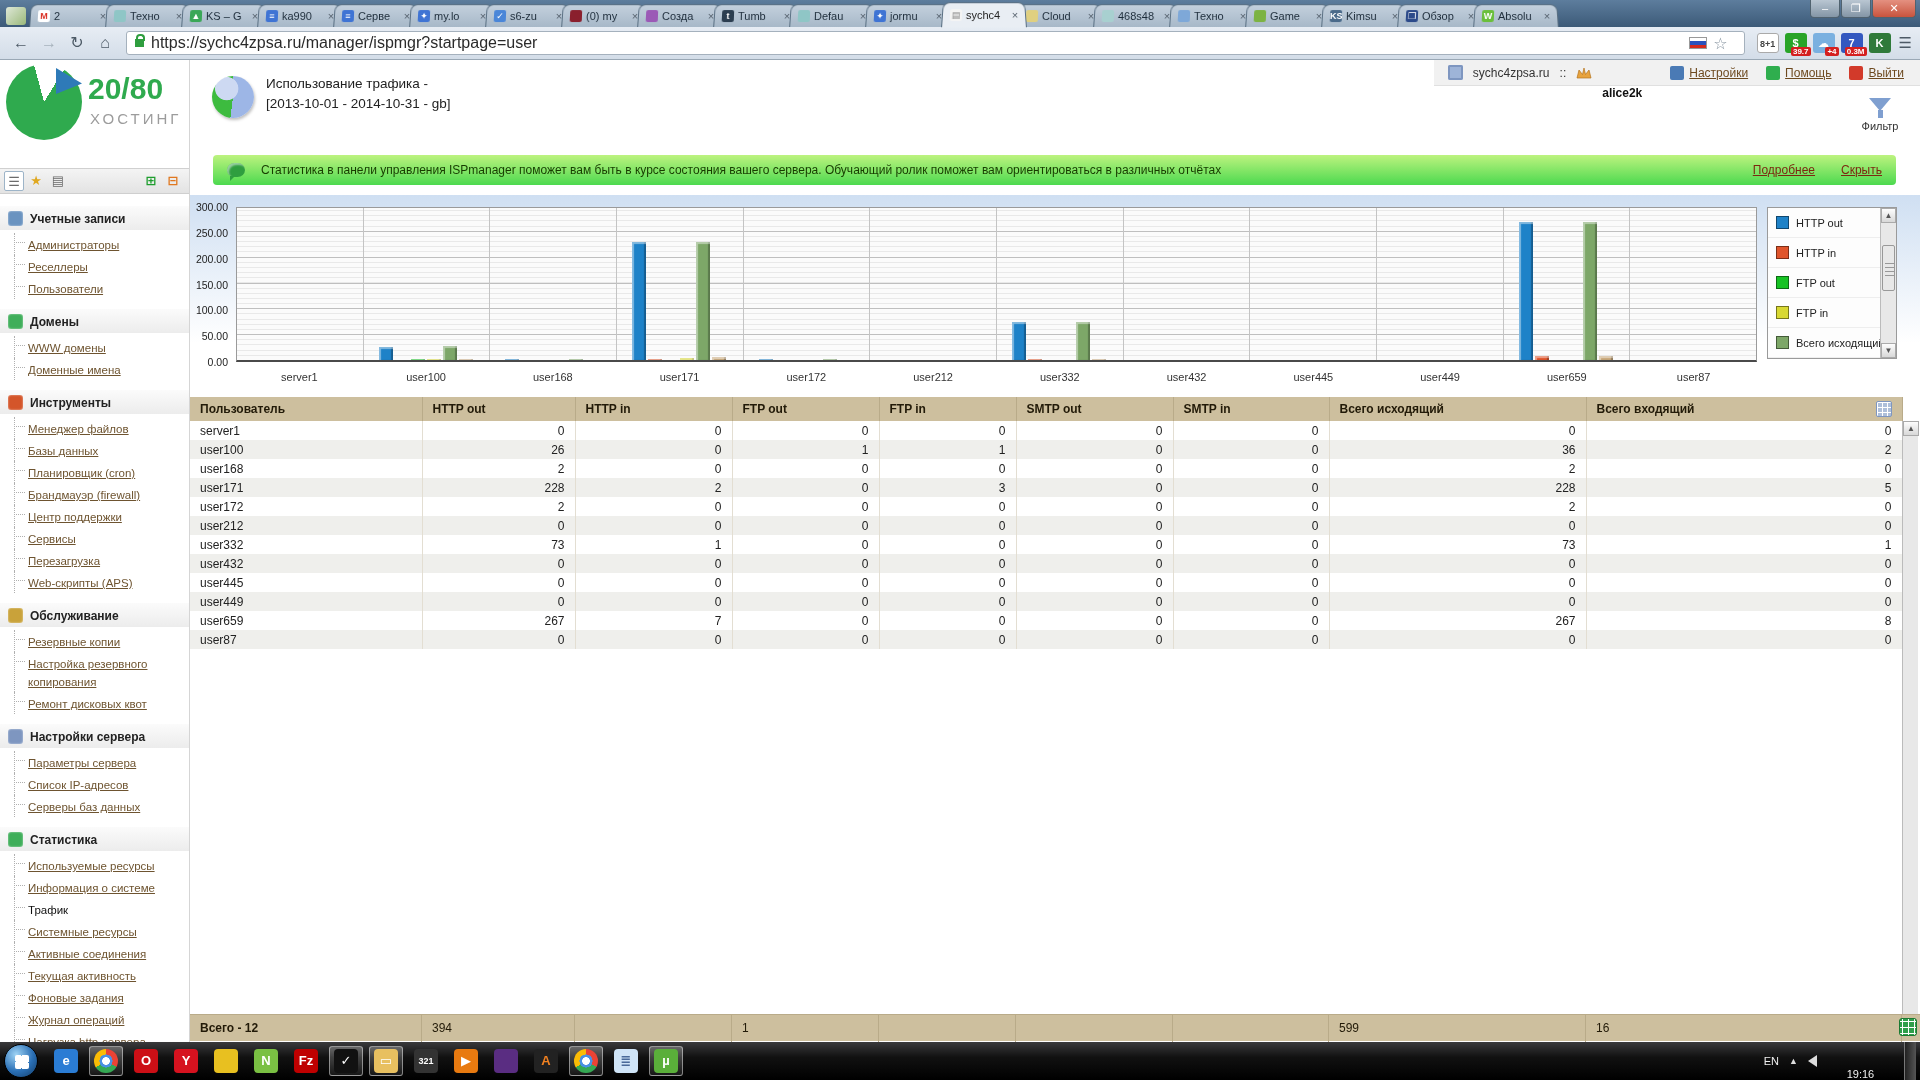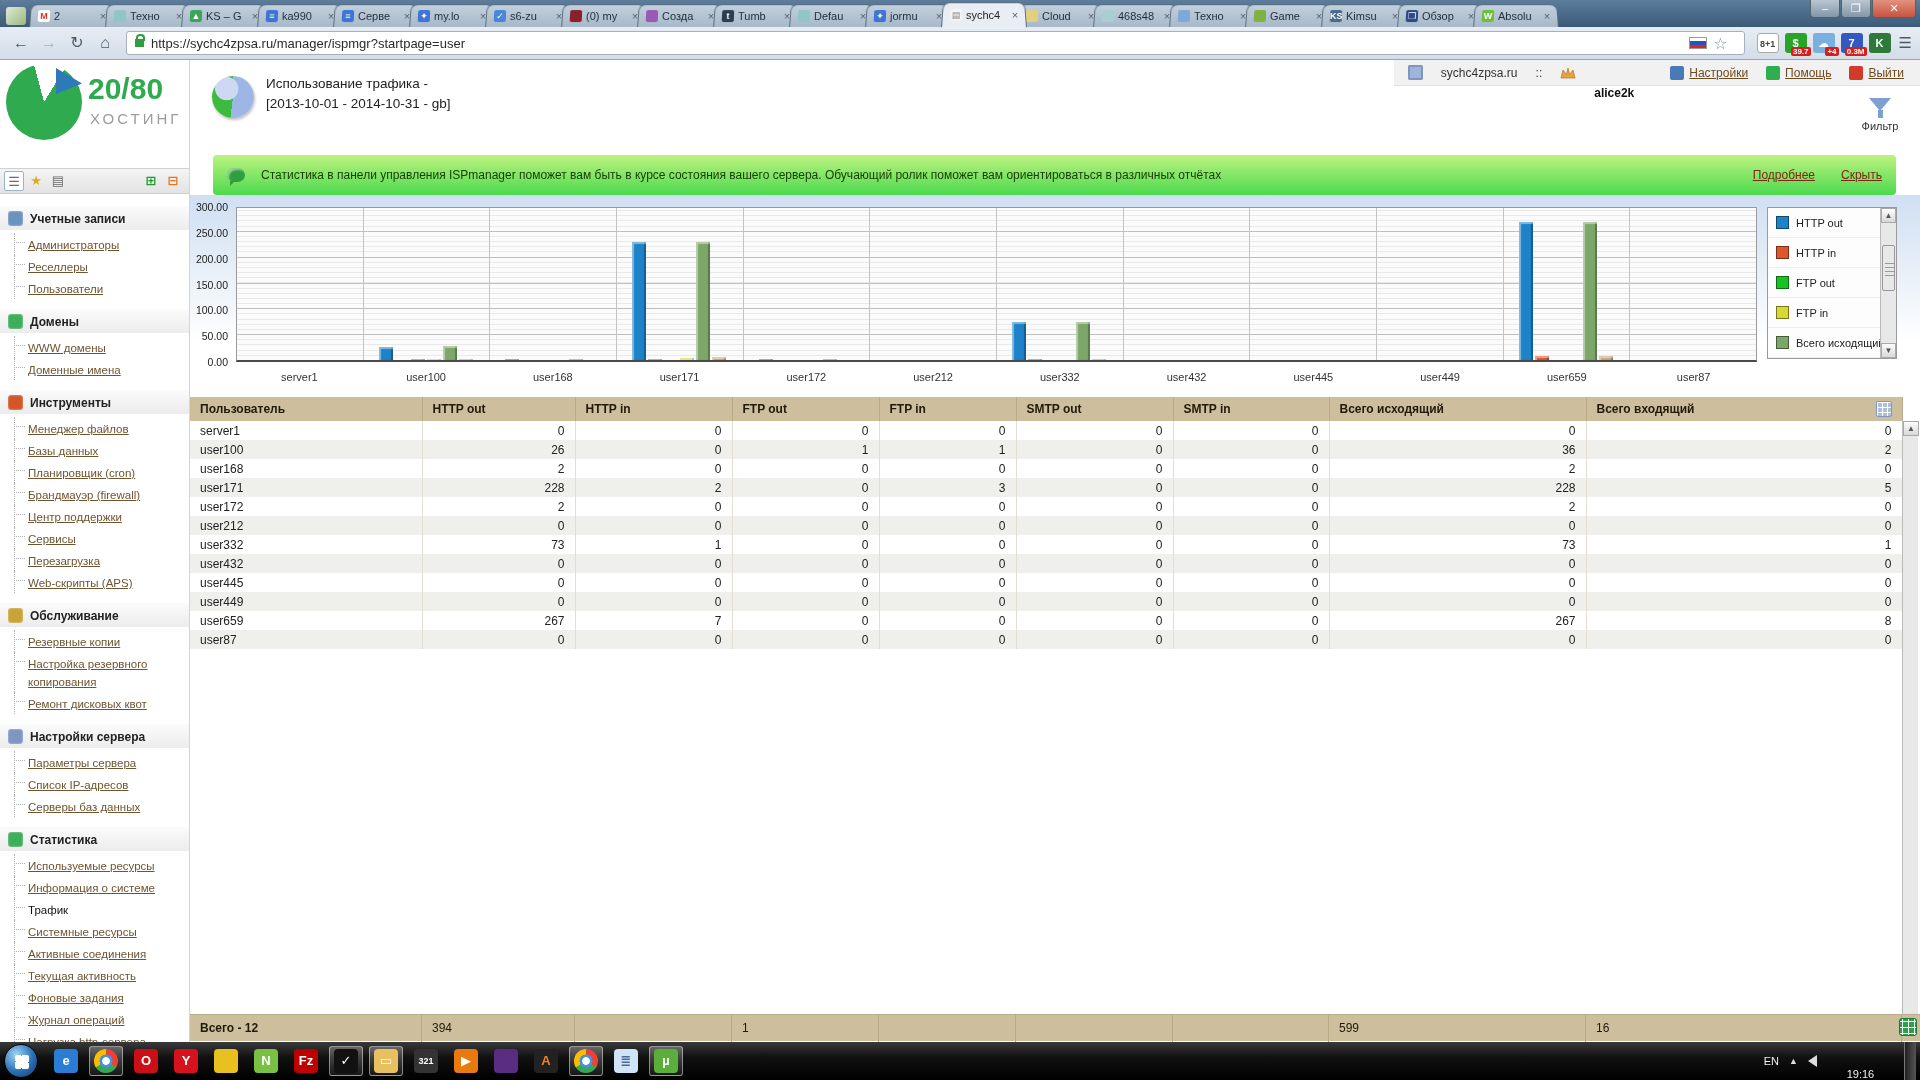"https://sychc4zpsa.ru/manager/ispmgr?sta" #url { font-size: 13px -> 16px }
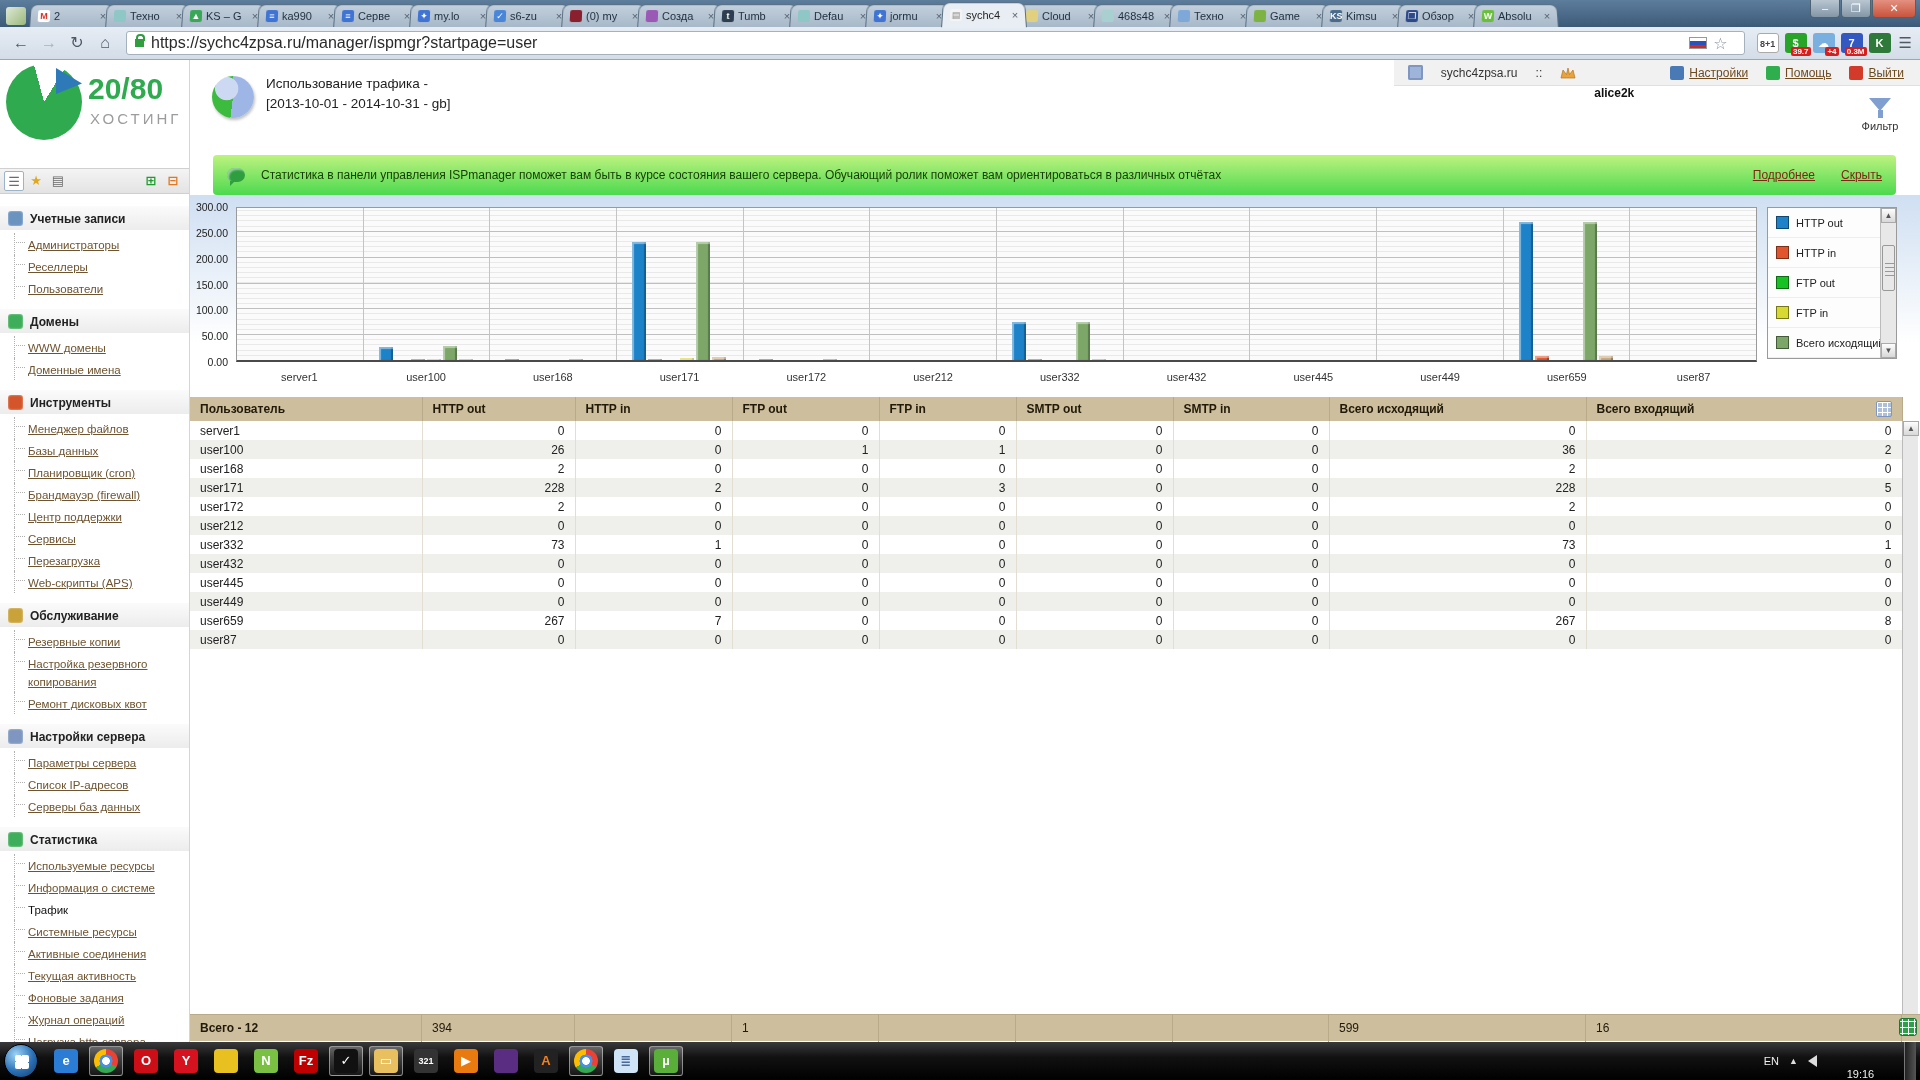"sychc4zpsa.ru" #session-strip { gap: 18px -> 10px }
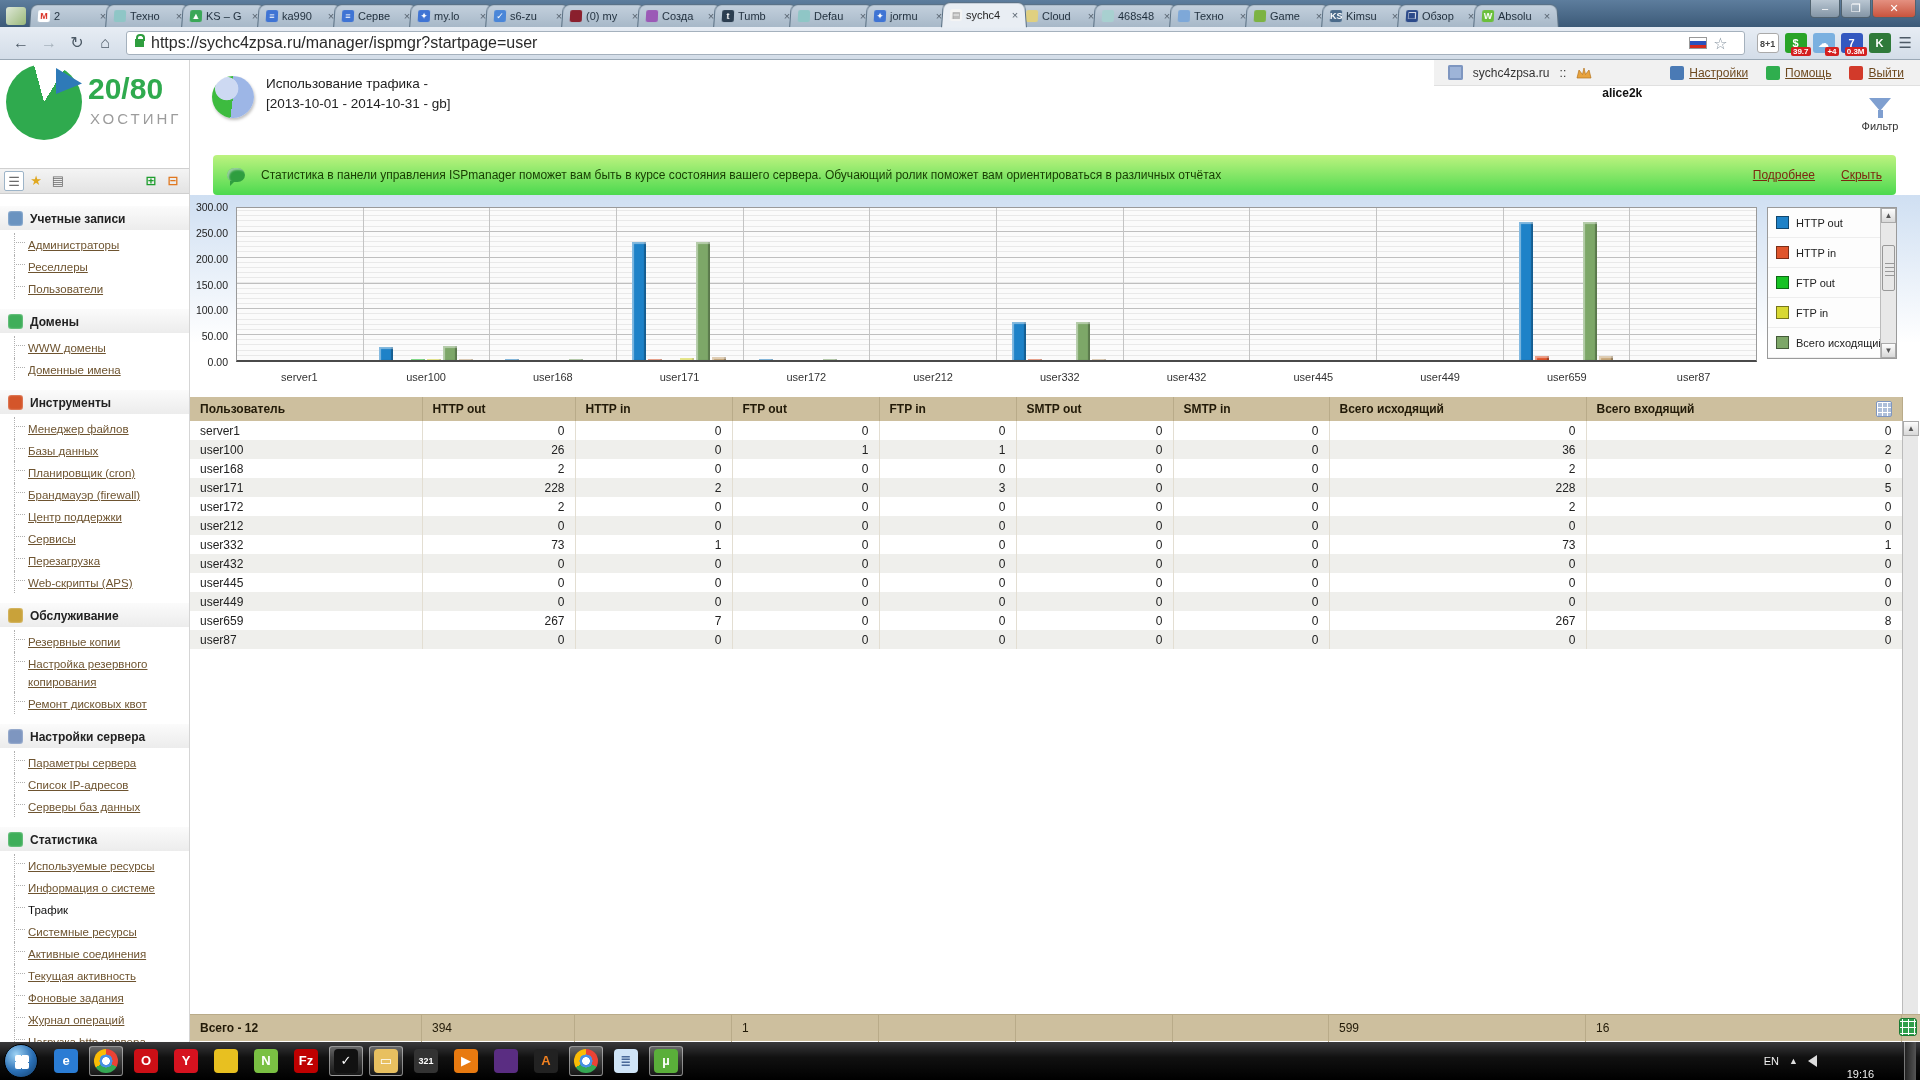"Статистика в панели управления" #banner { height: 40px -> 30px }
